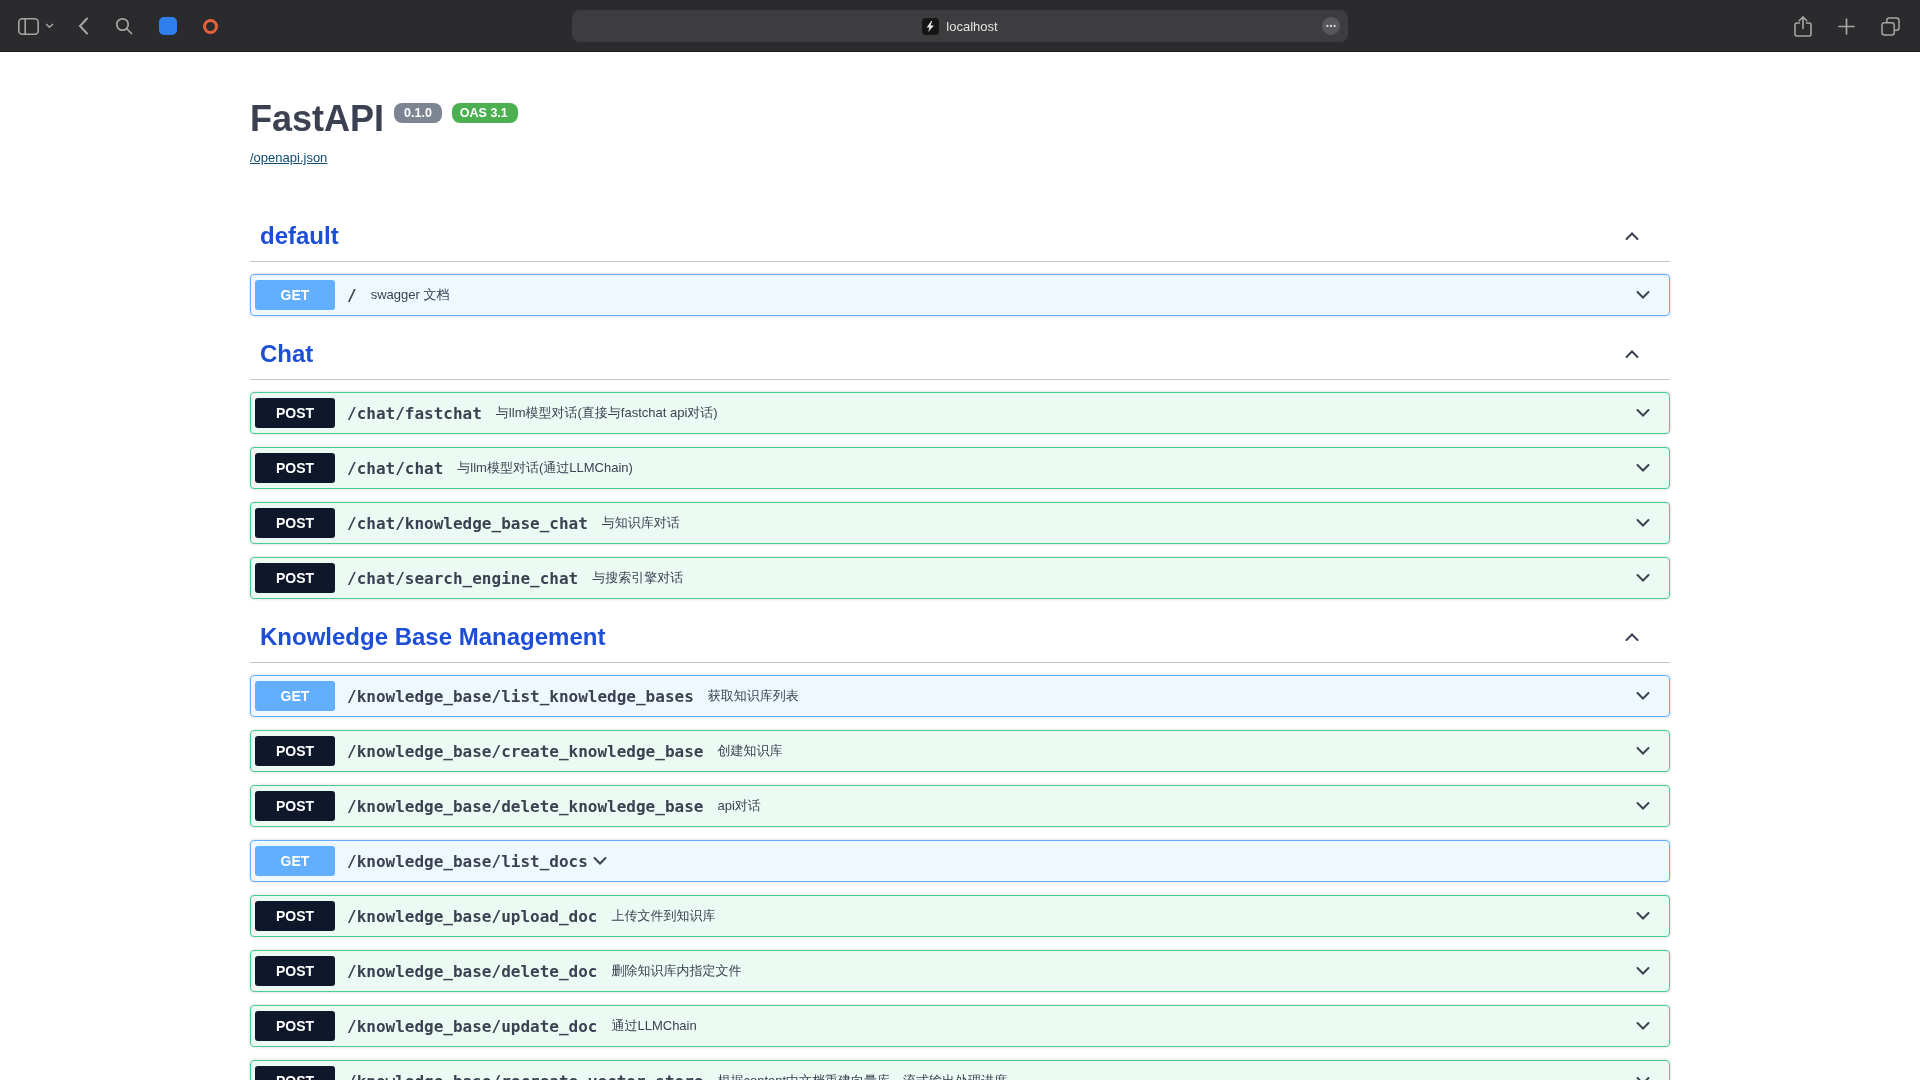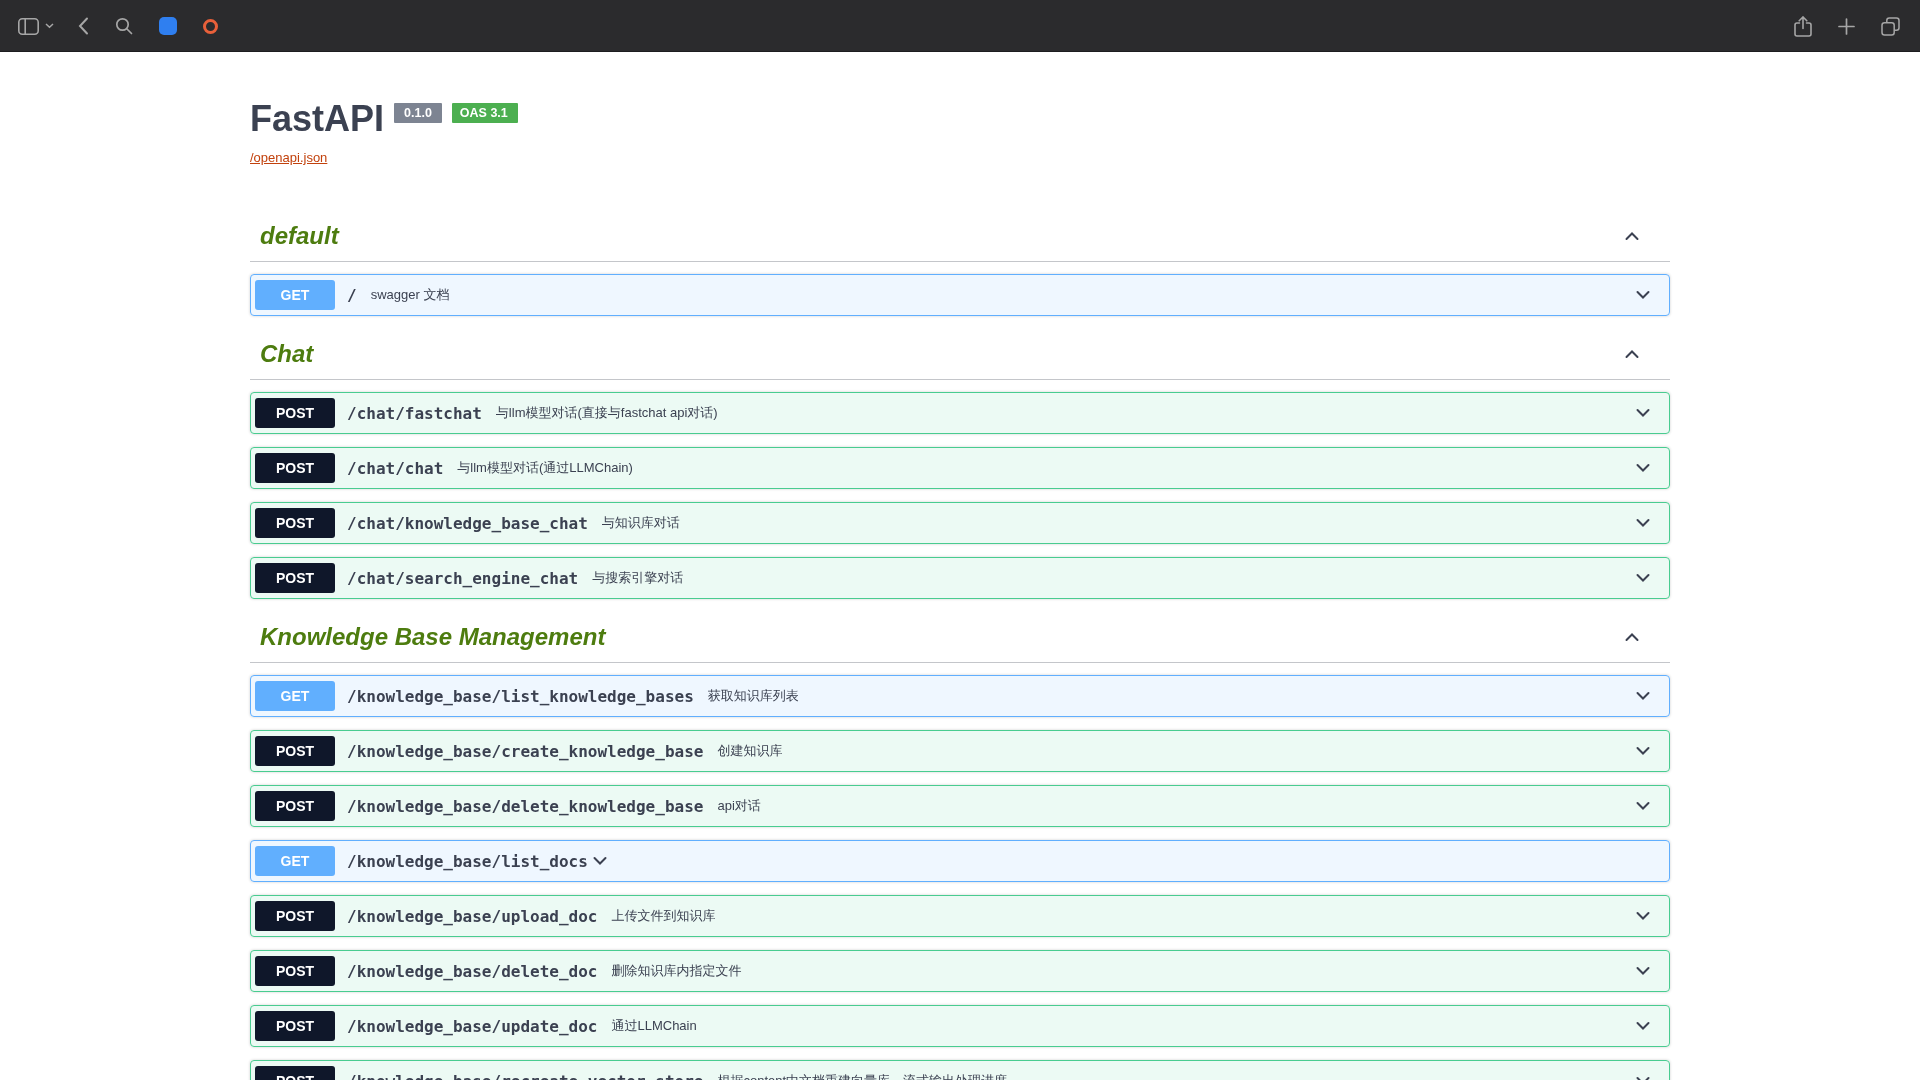"localhost" div.addressbar { html: none -> <div> <span> <svg> <path></path> </svg> </span> <span>localhost</span> <span> <svg> <circle></circle> <circle></circle> <circle></circle> </svg> </span> </div> }
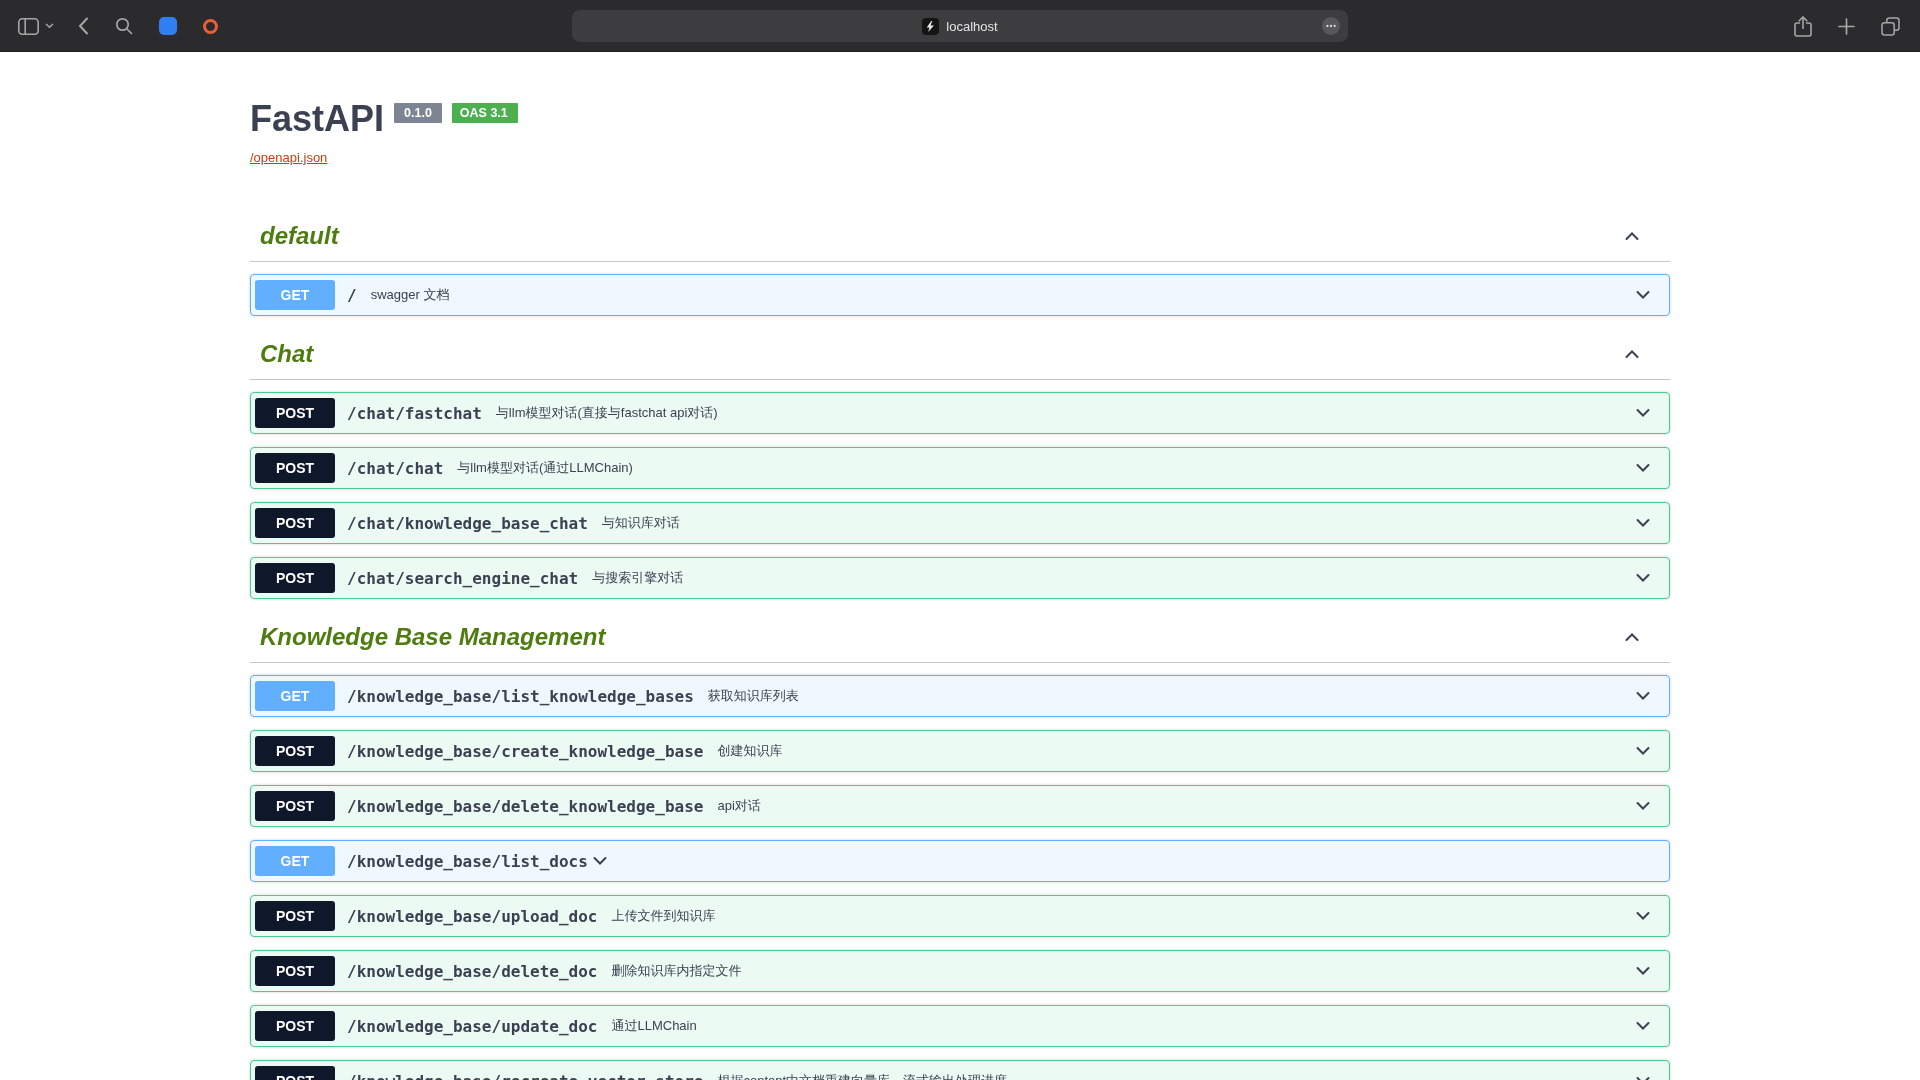"0.1.0" .badge { border-radius: 1px -> 8px }
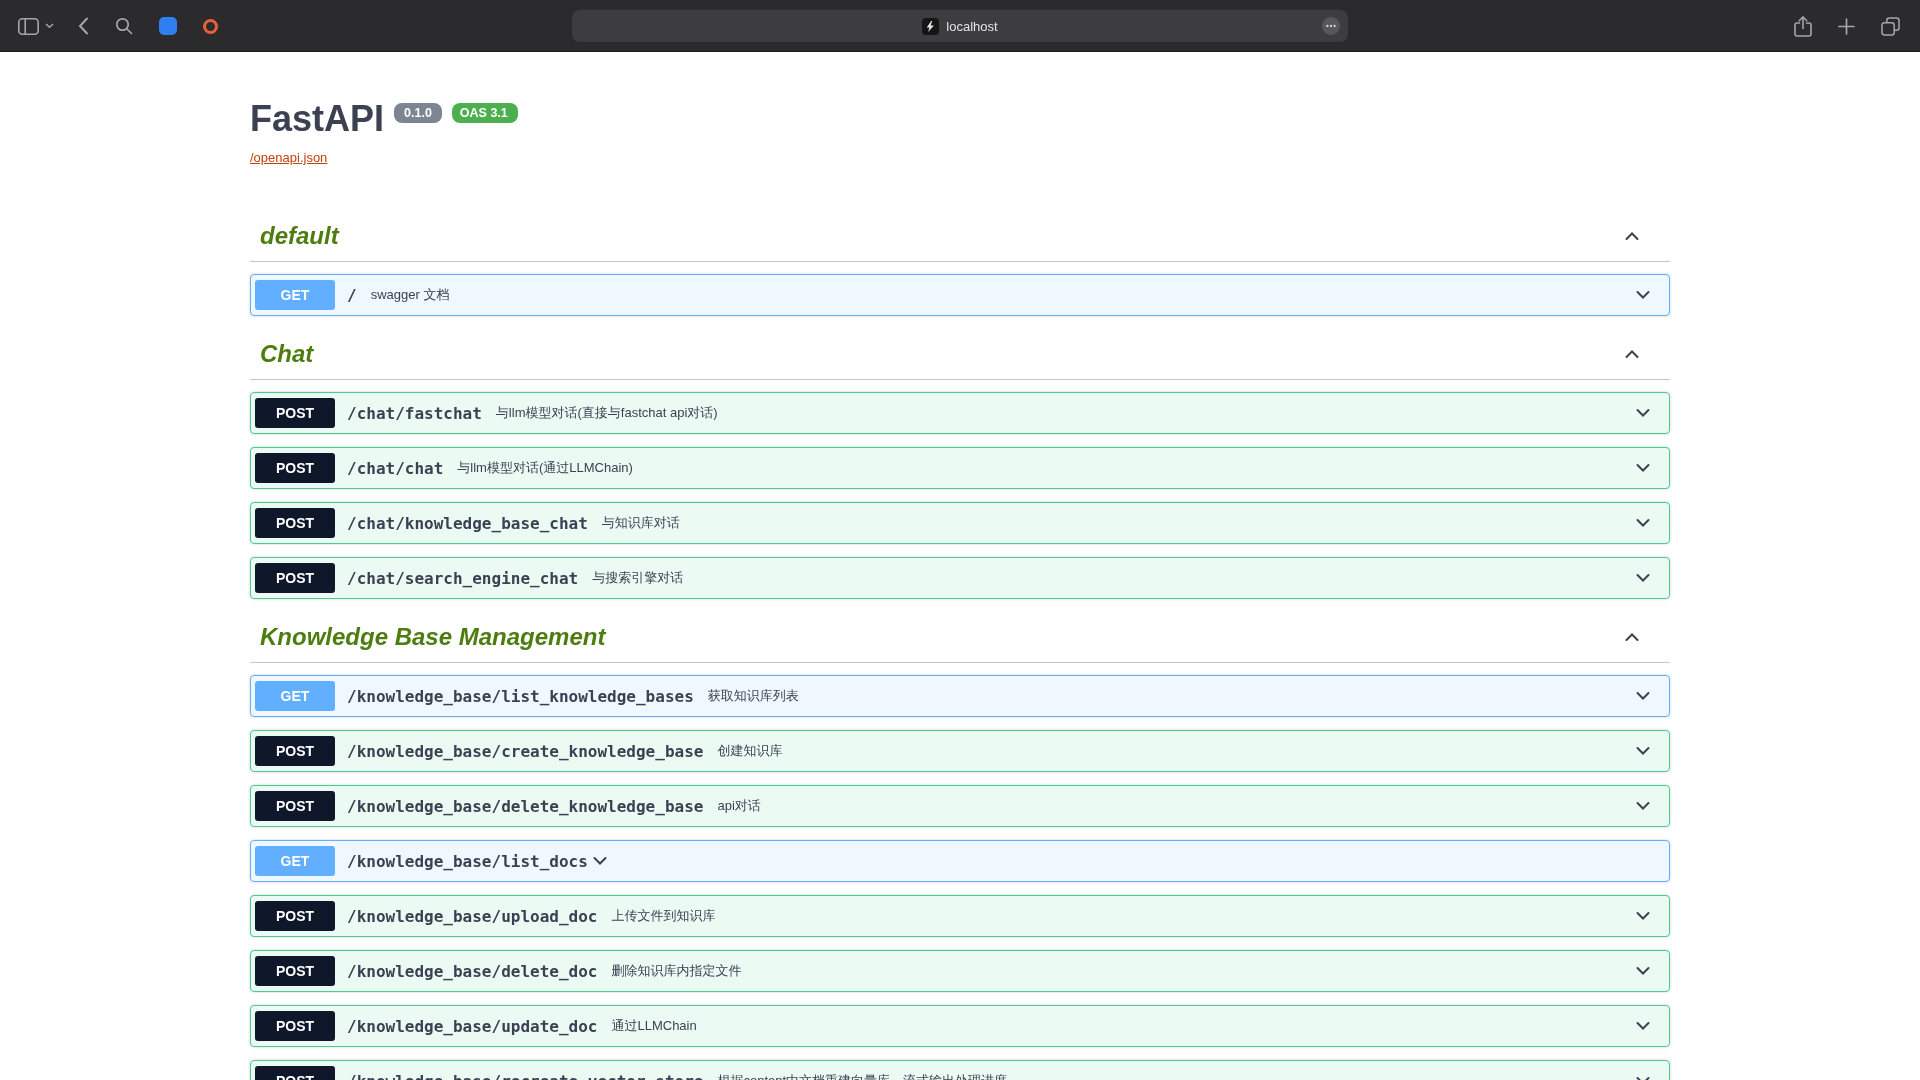"/openapi.json" .spec-link { color: #c2410c -> #0c4a6e }
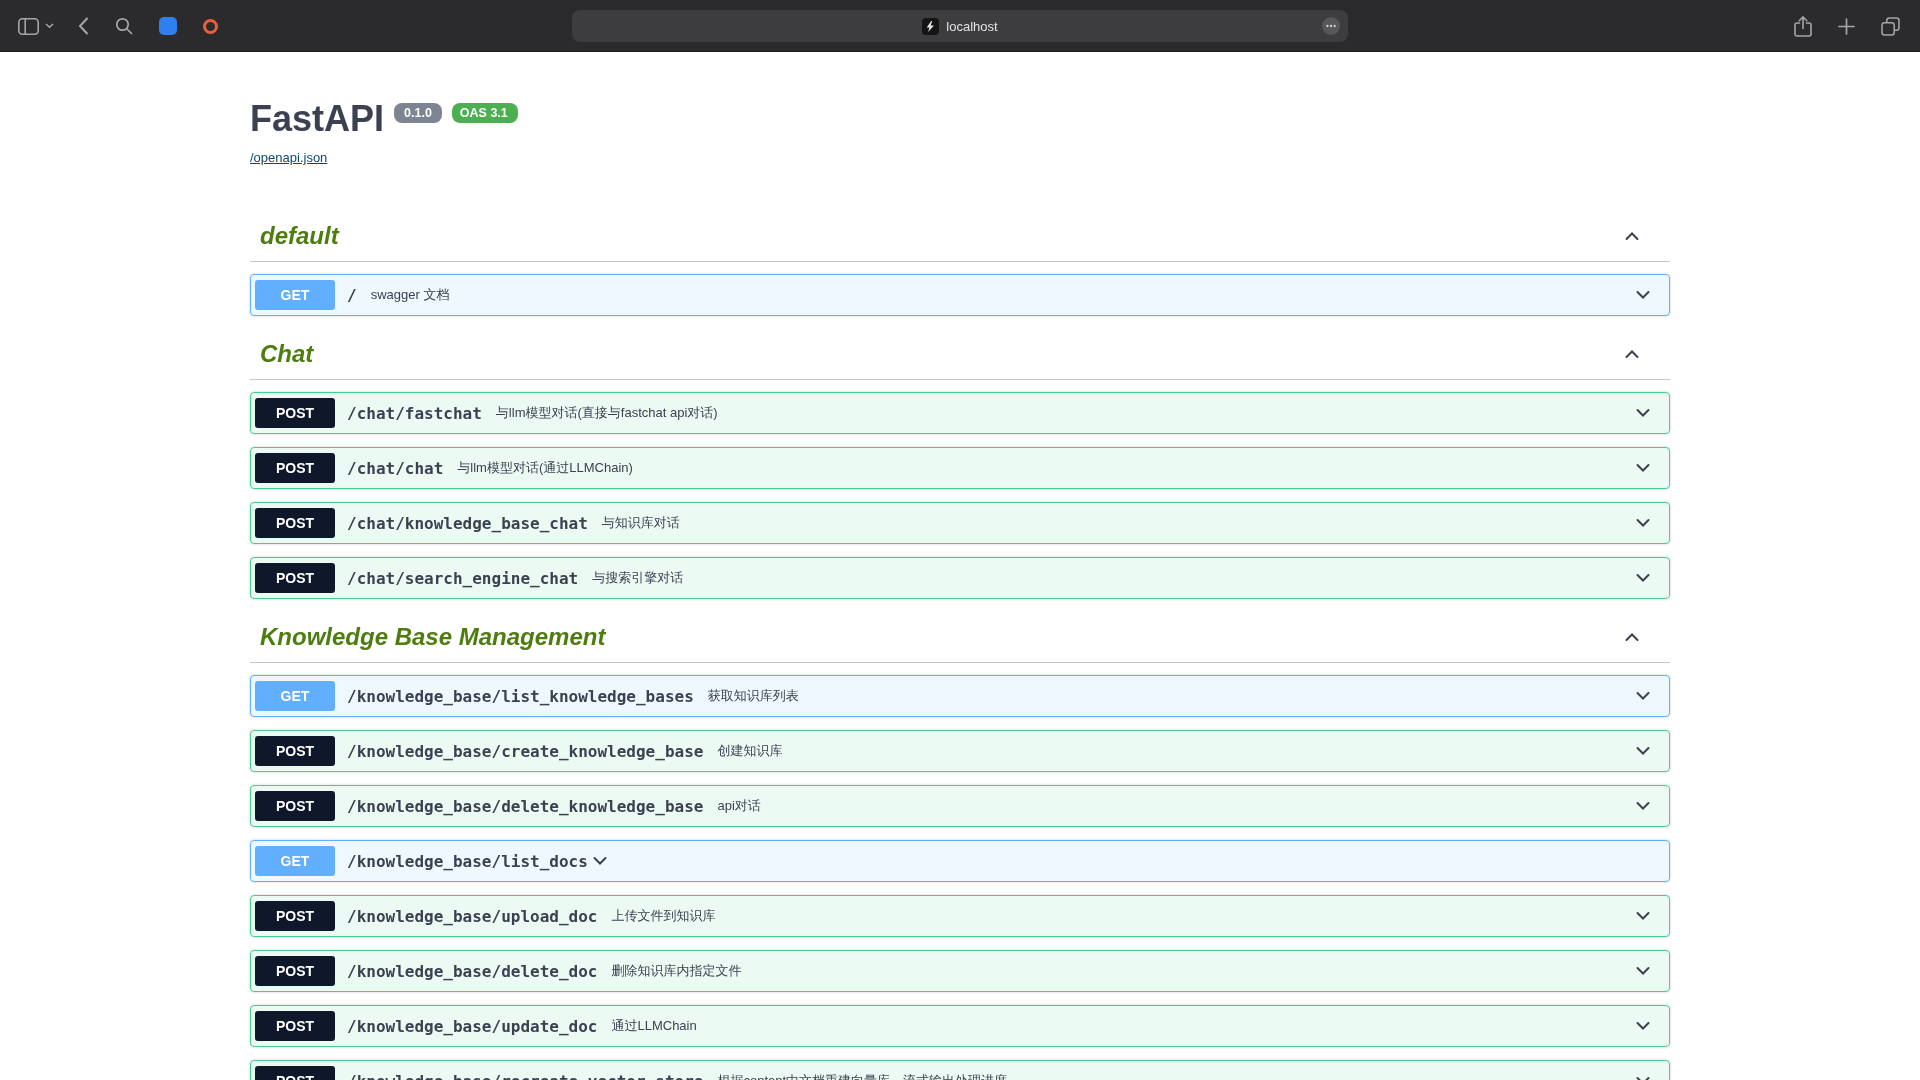"default" .tag-name { color: #4d7c0f -> #1d4ed8; font-style: italic -> none }
